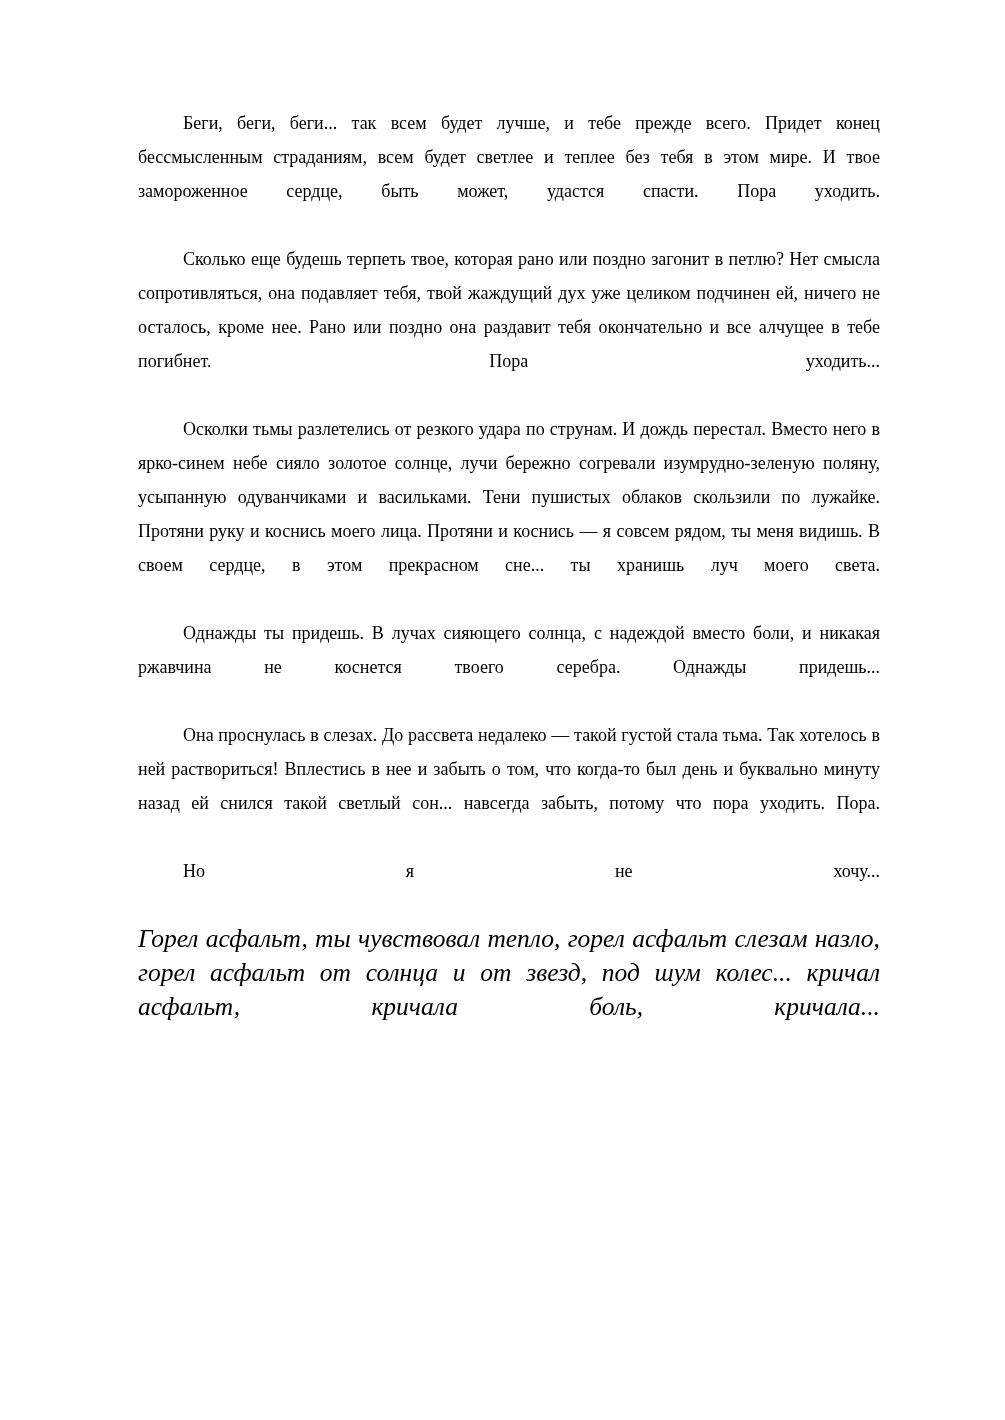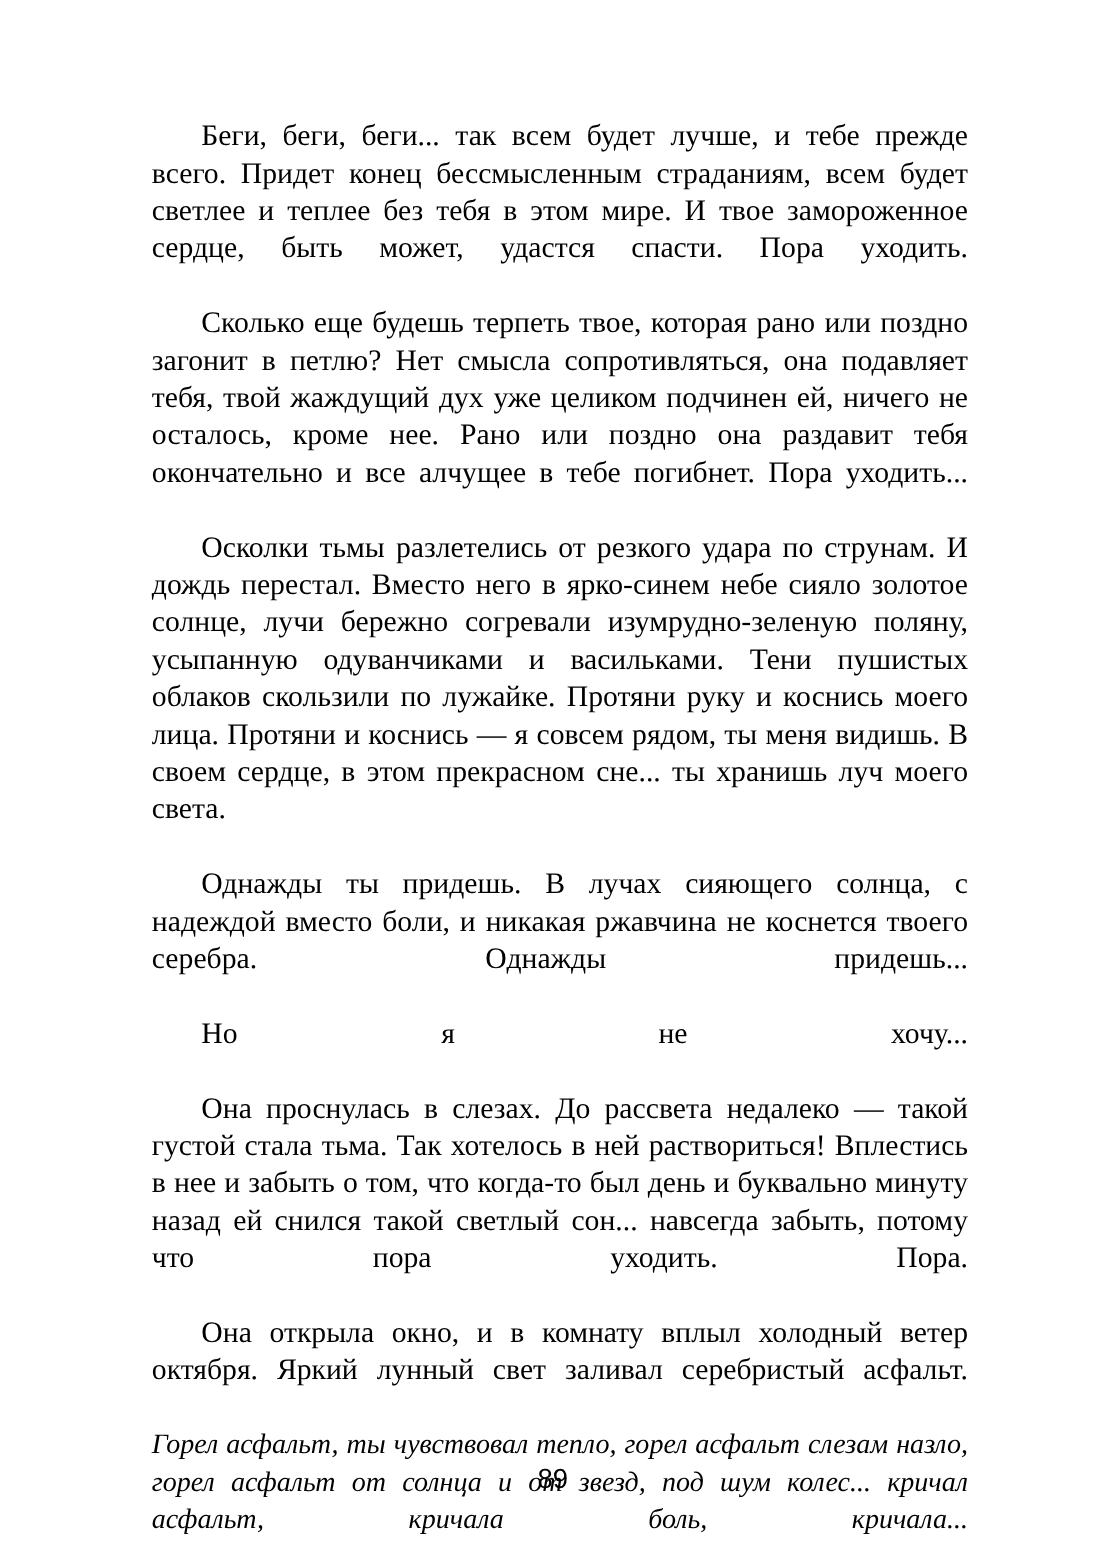"Беги, беги, беги... так всем" .para { font-size: 27px -> 18px }
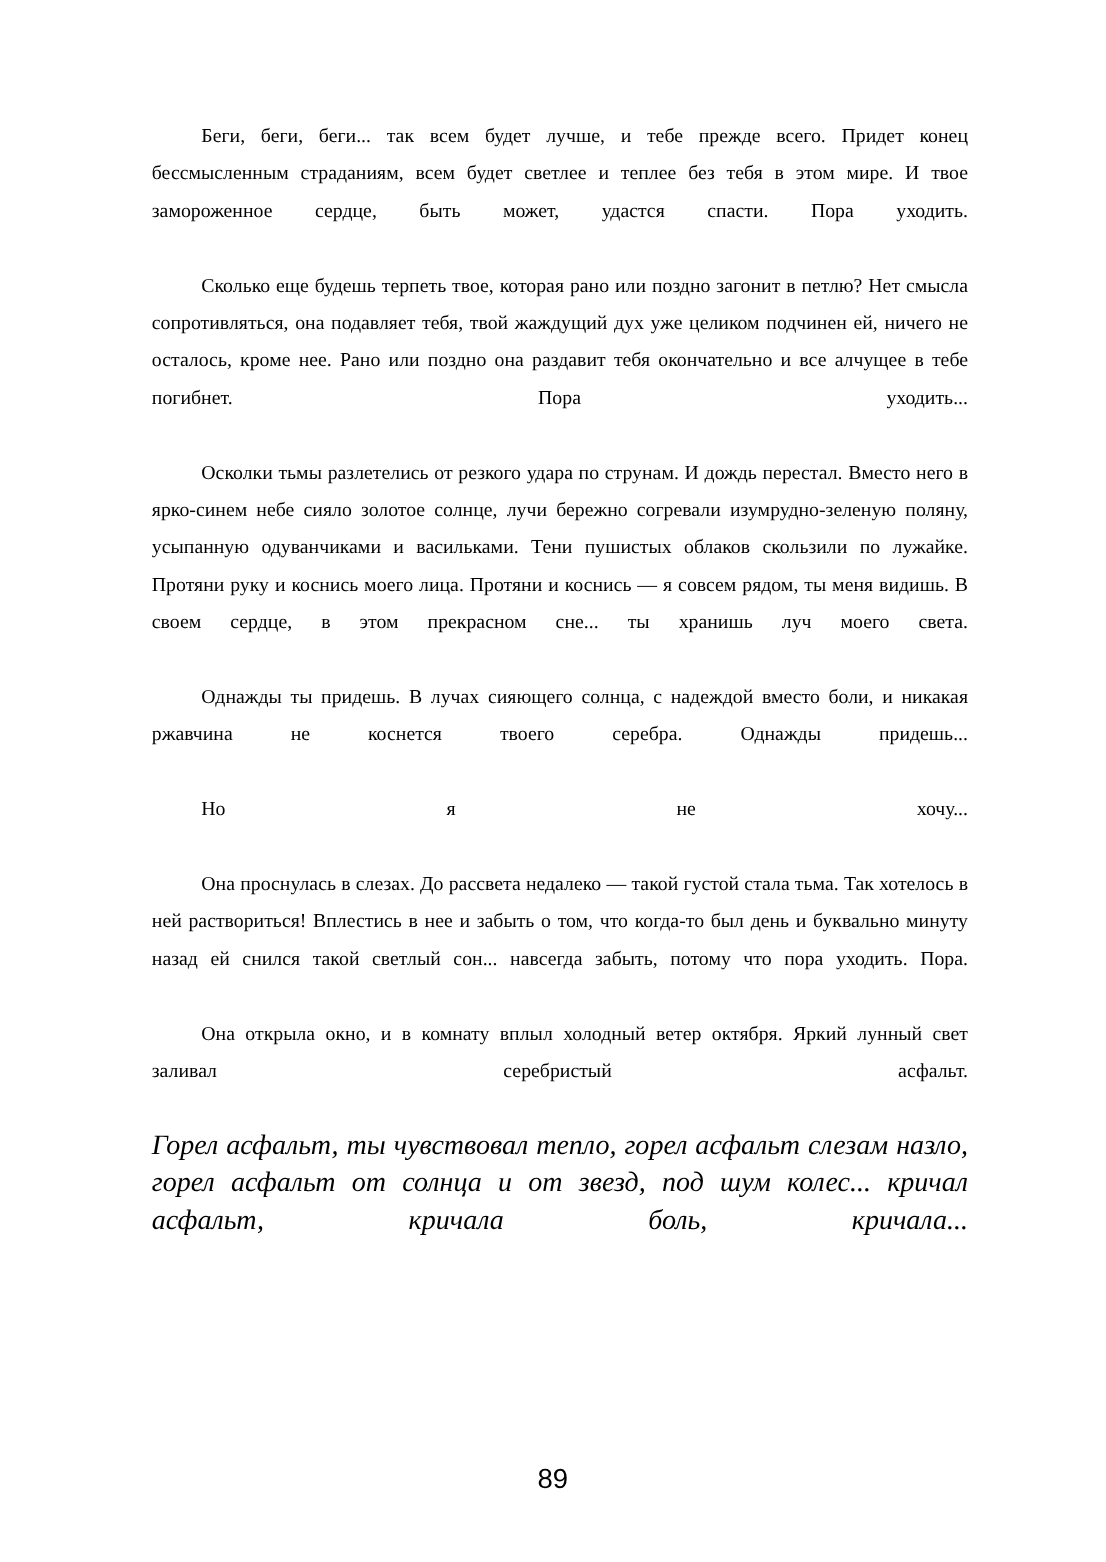"Но я не хочу..." p.para { order: before "Она проснулась в слезах. До" -> after "Она проснулась в слезах. До" }
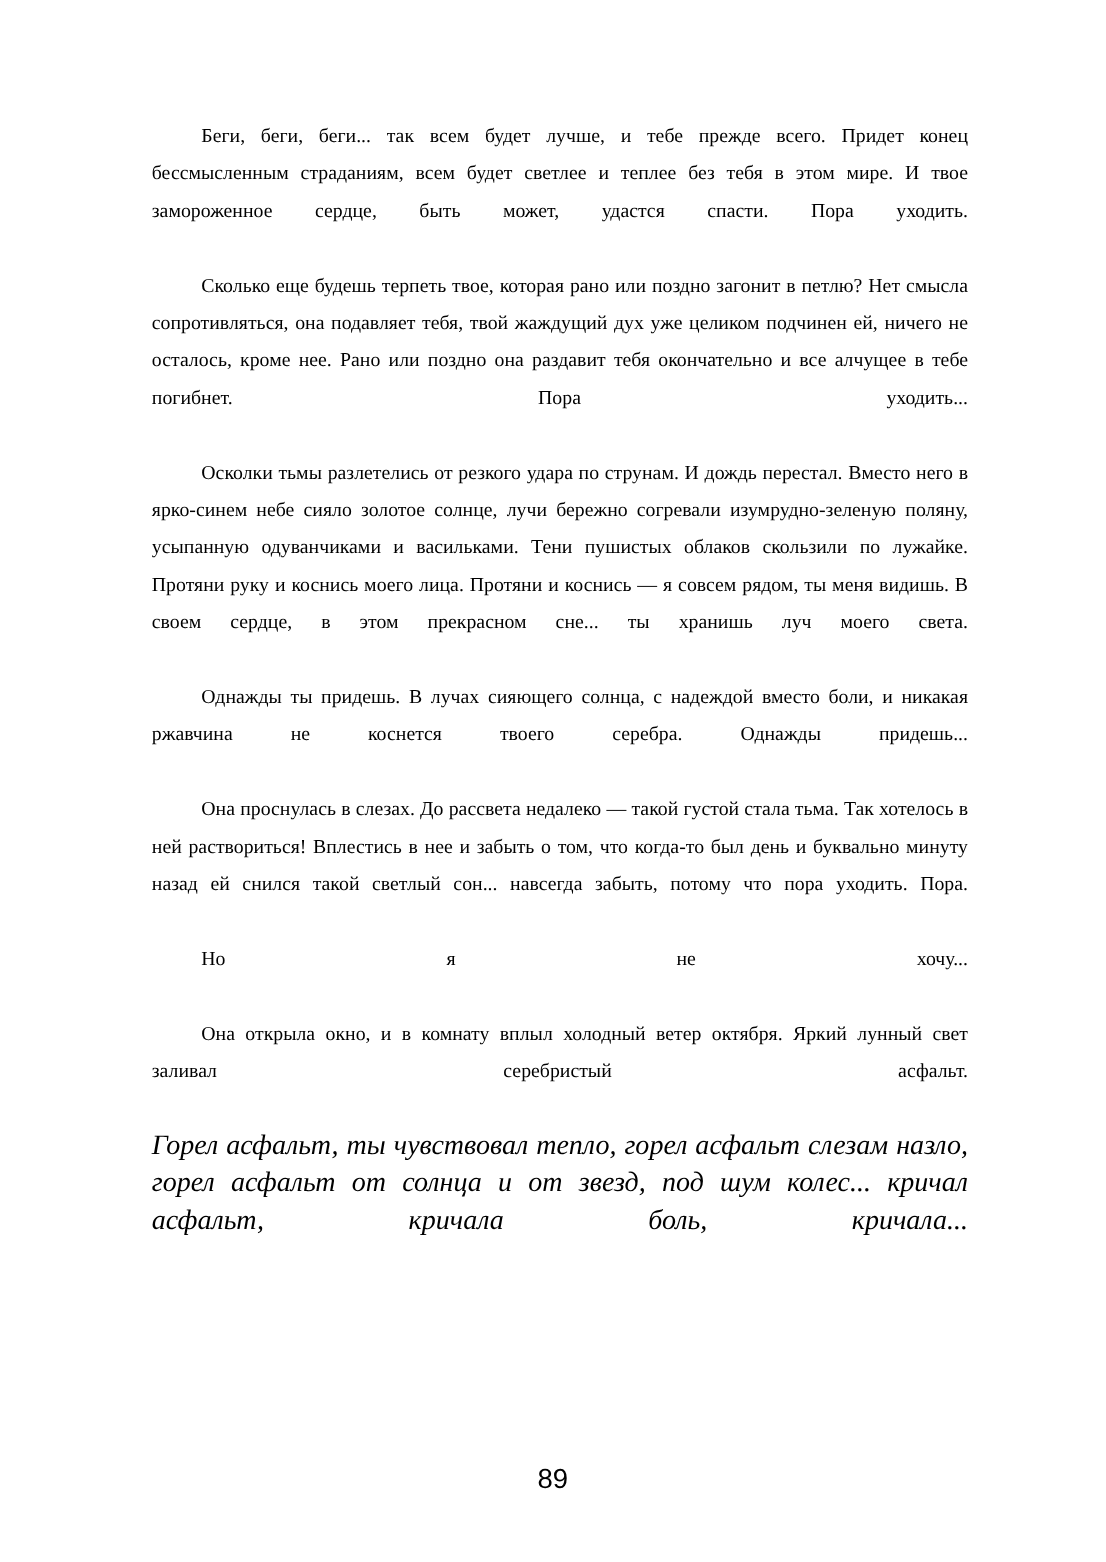"Она открыла окно, и в" p.para { html: <p>Она открыла окно, и в комнату вплыл холодный ветер октября. Яркий лунный свет заливал серебристый асфальт.</p> -> none }
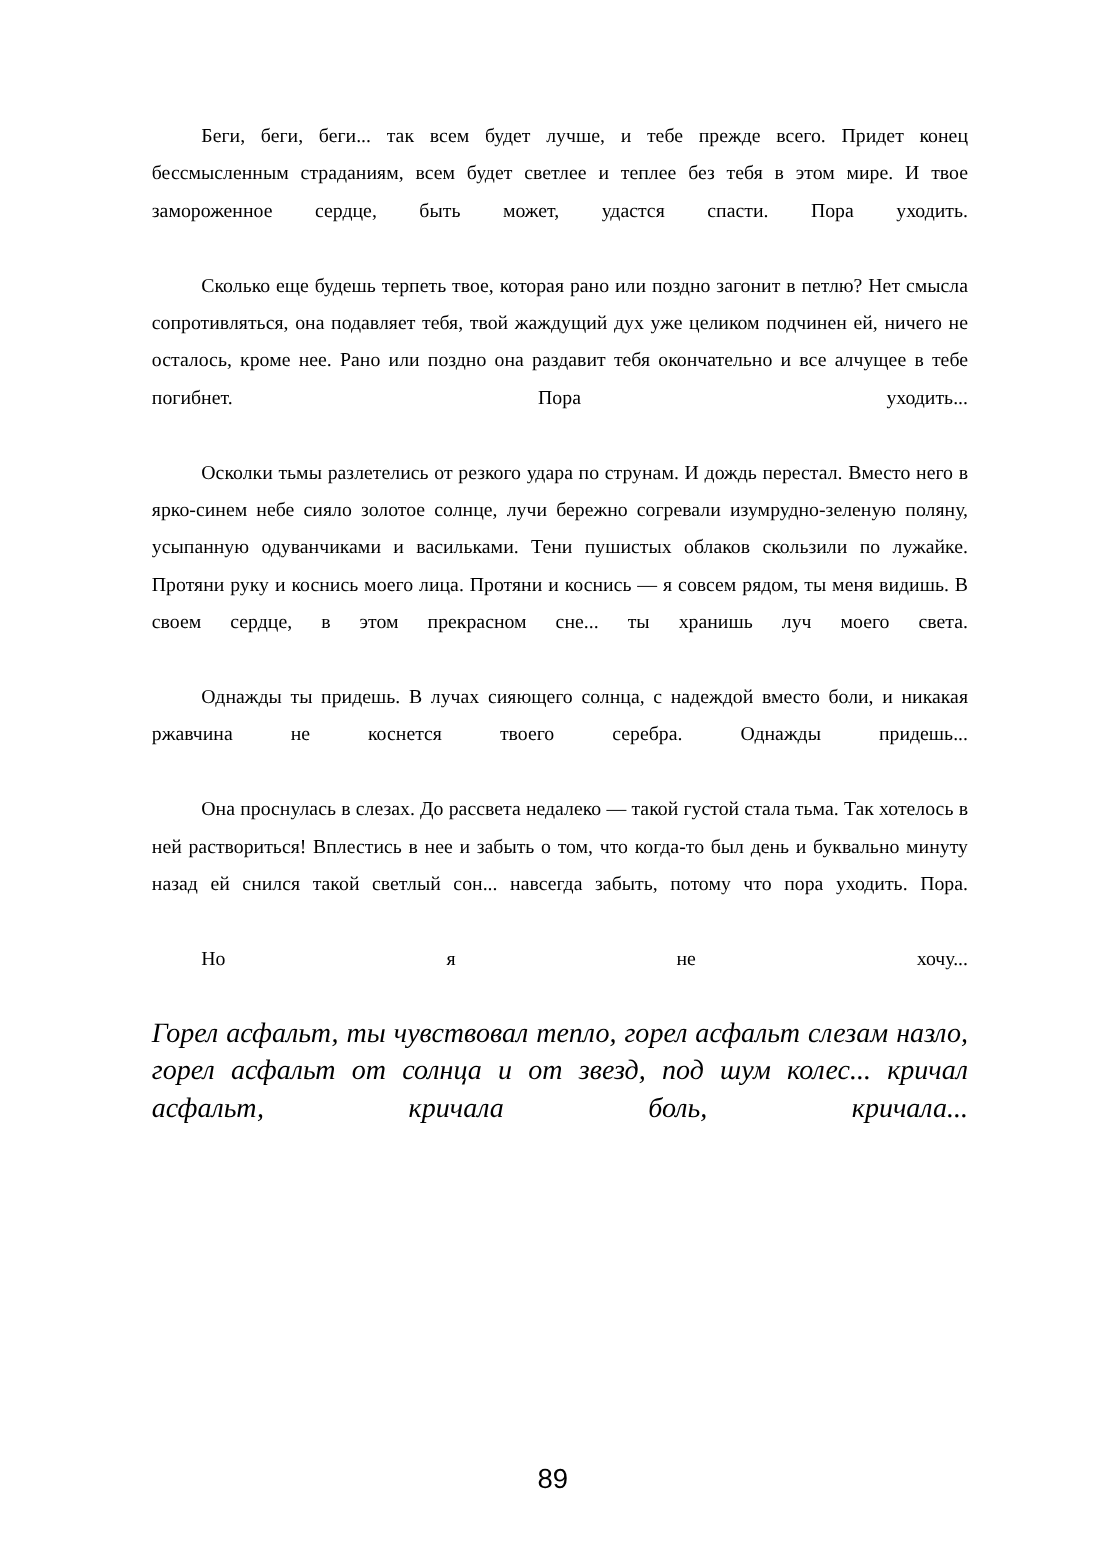"89" div.page-number { html: <div>89</div> -> none }
